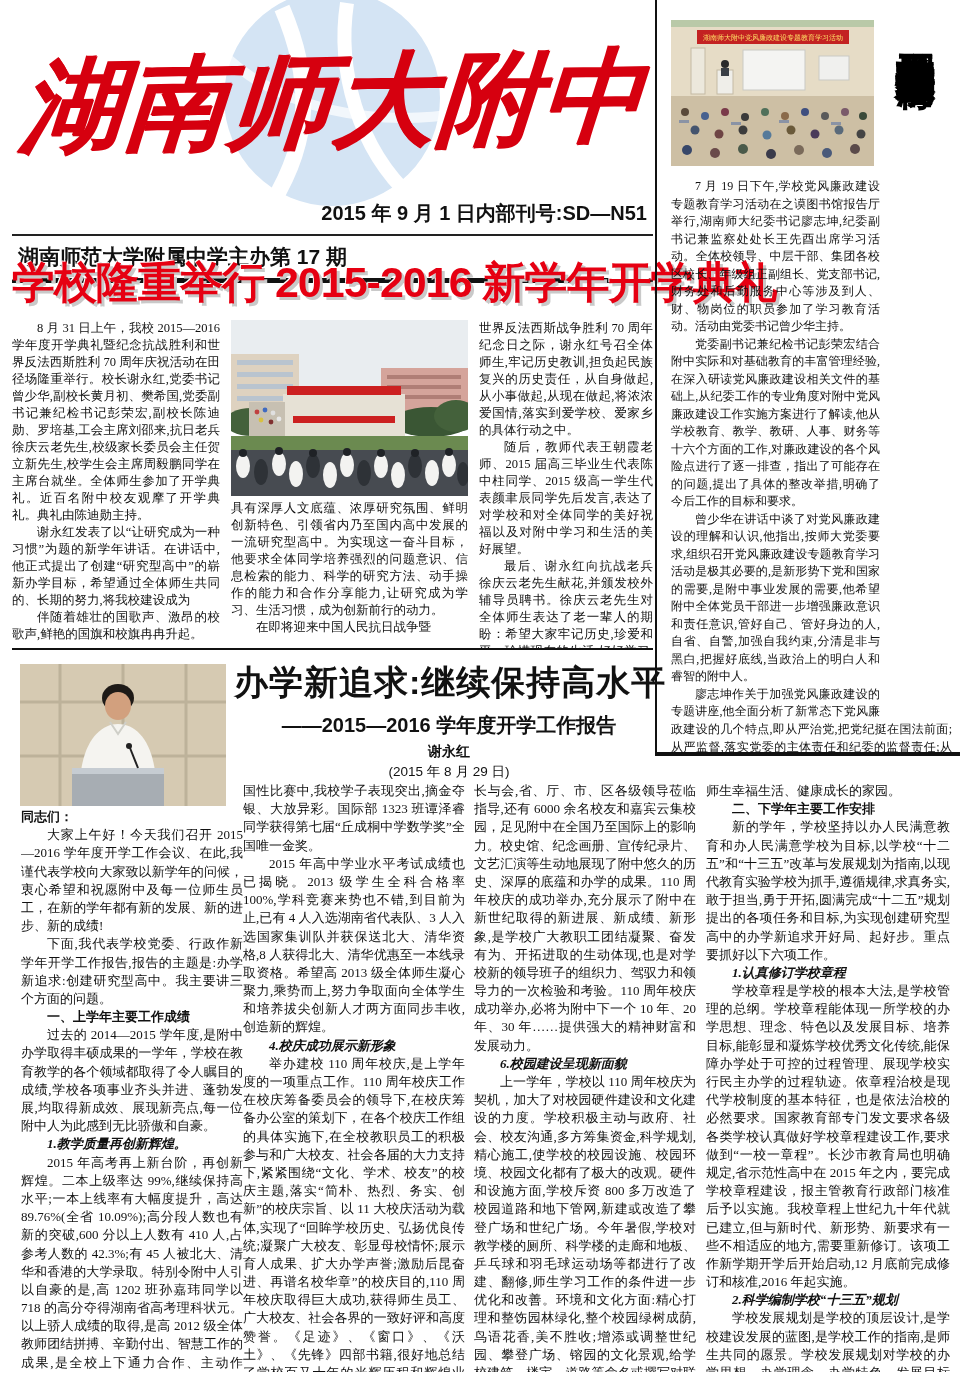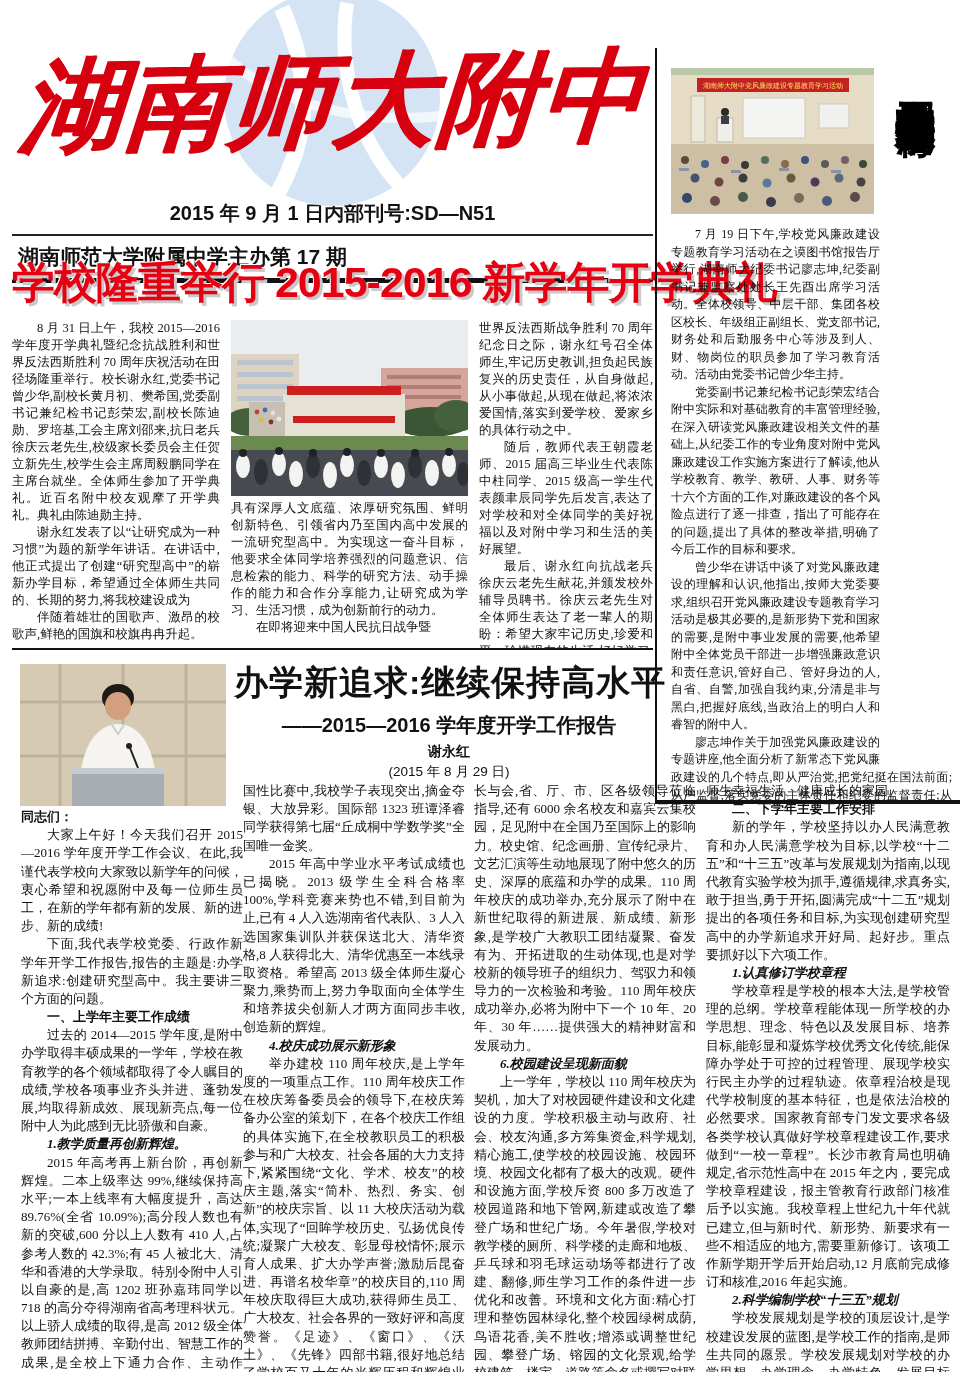"湖南师大附中党风廉政建设专题教育学习活动" .right-box { margin-top: 48px -> none }
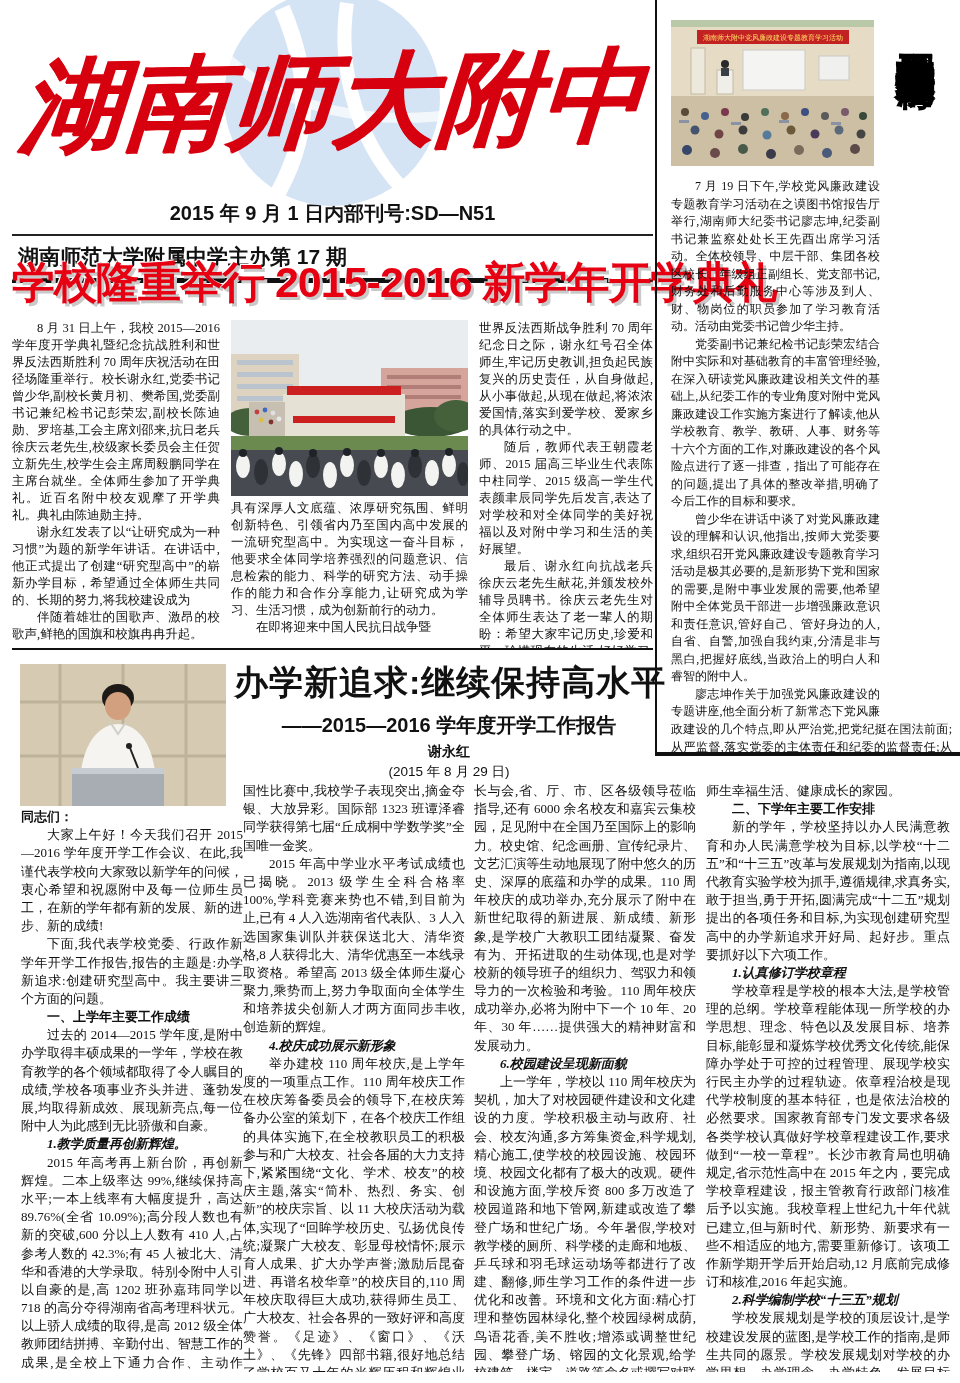"2015 年 9 月 1" .mast-row1 { justify-content: center -> flex-end }
